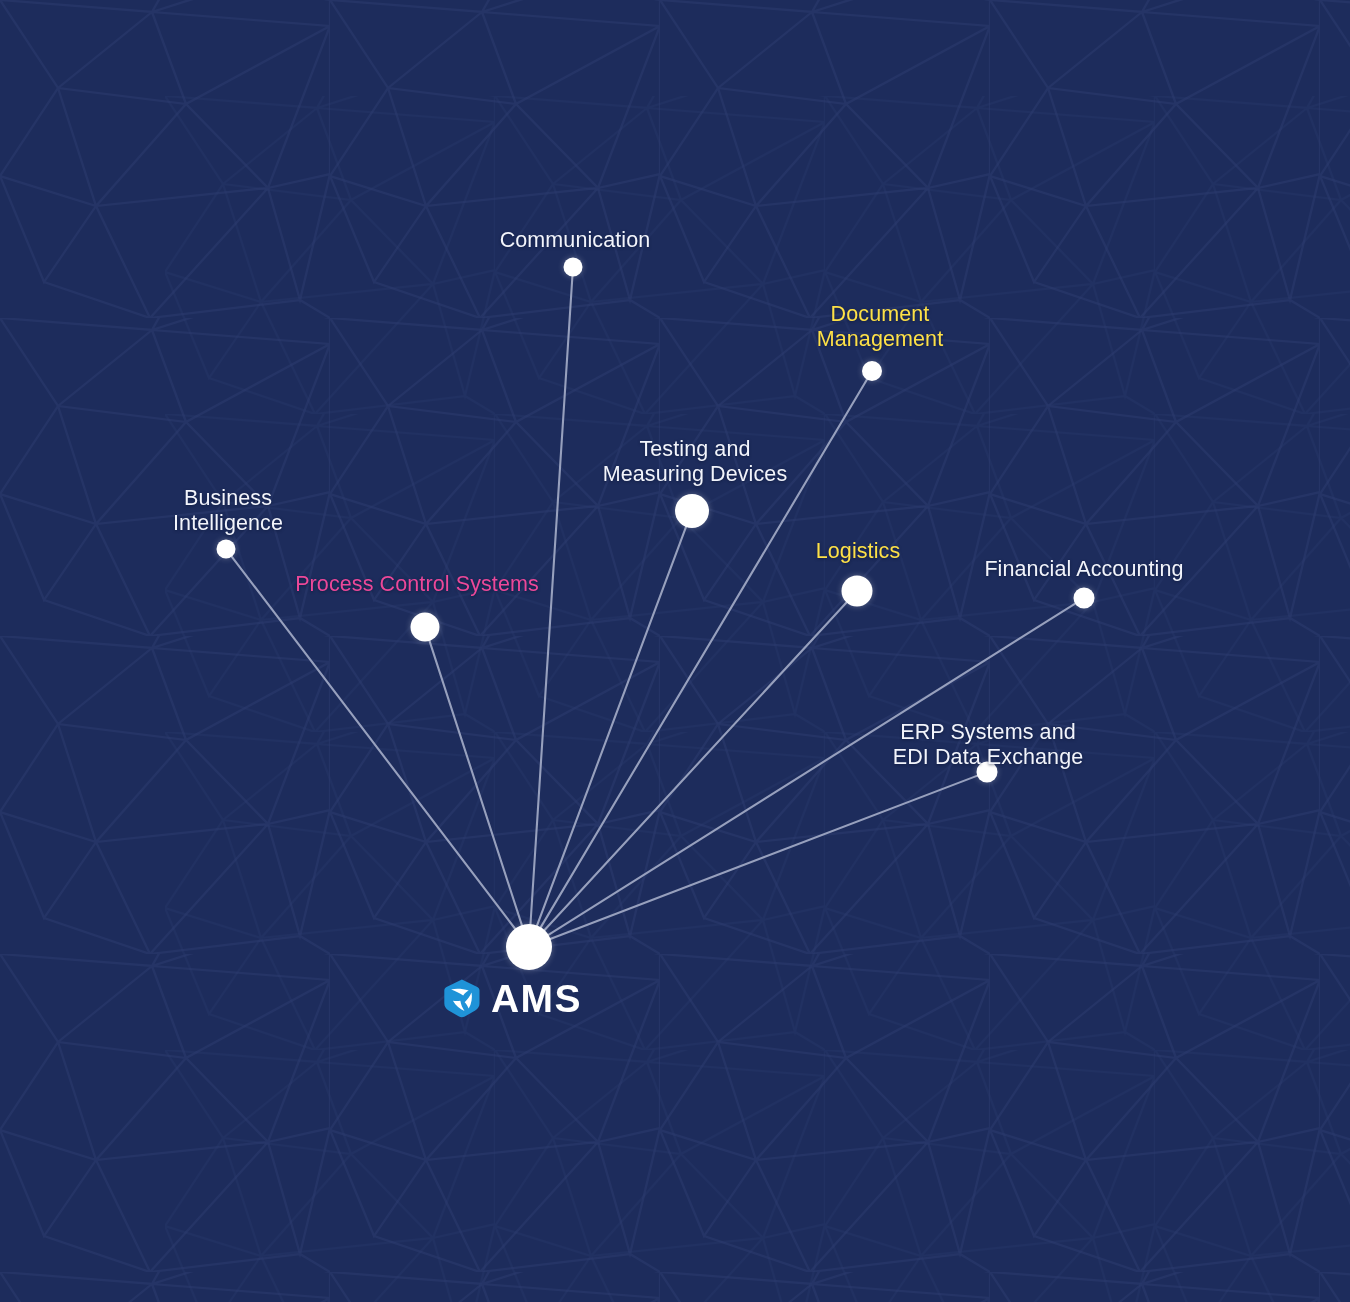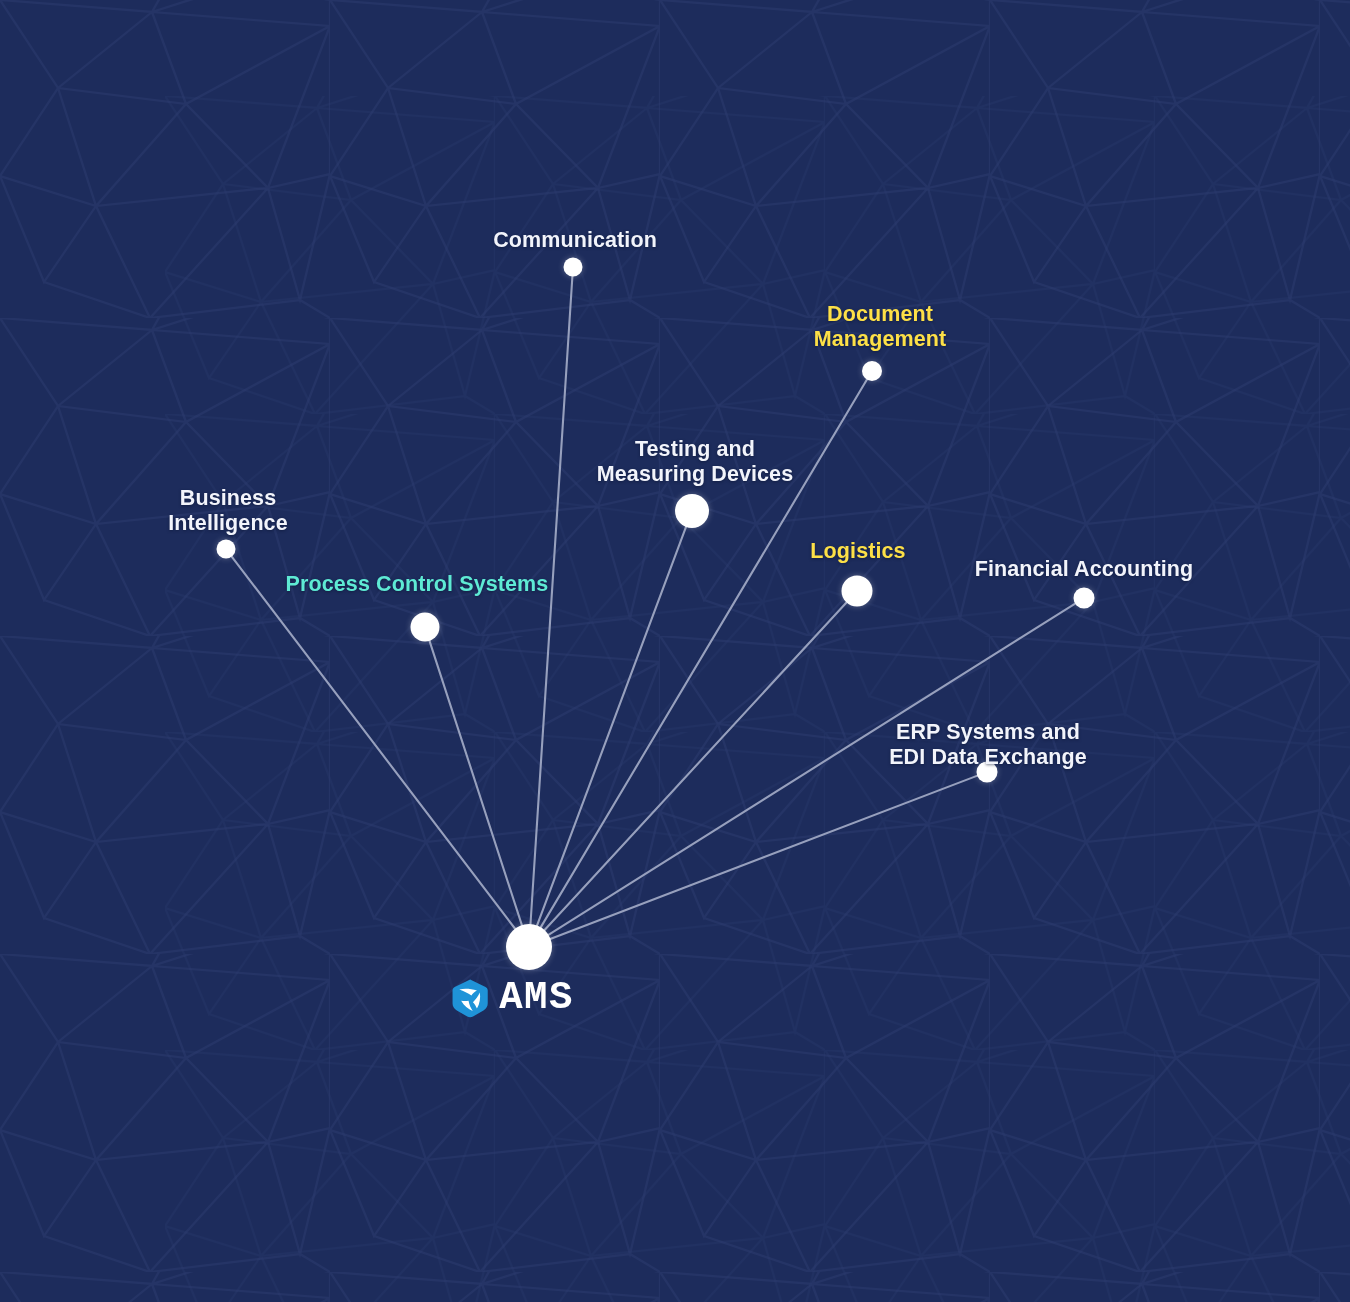"Communication" .node-label { font-weight: 700 -> 400 }
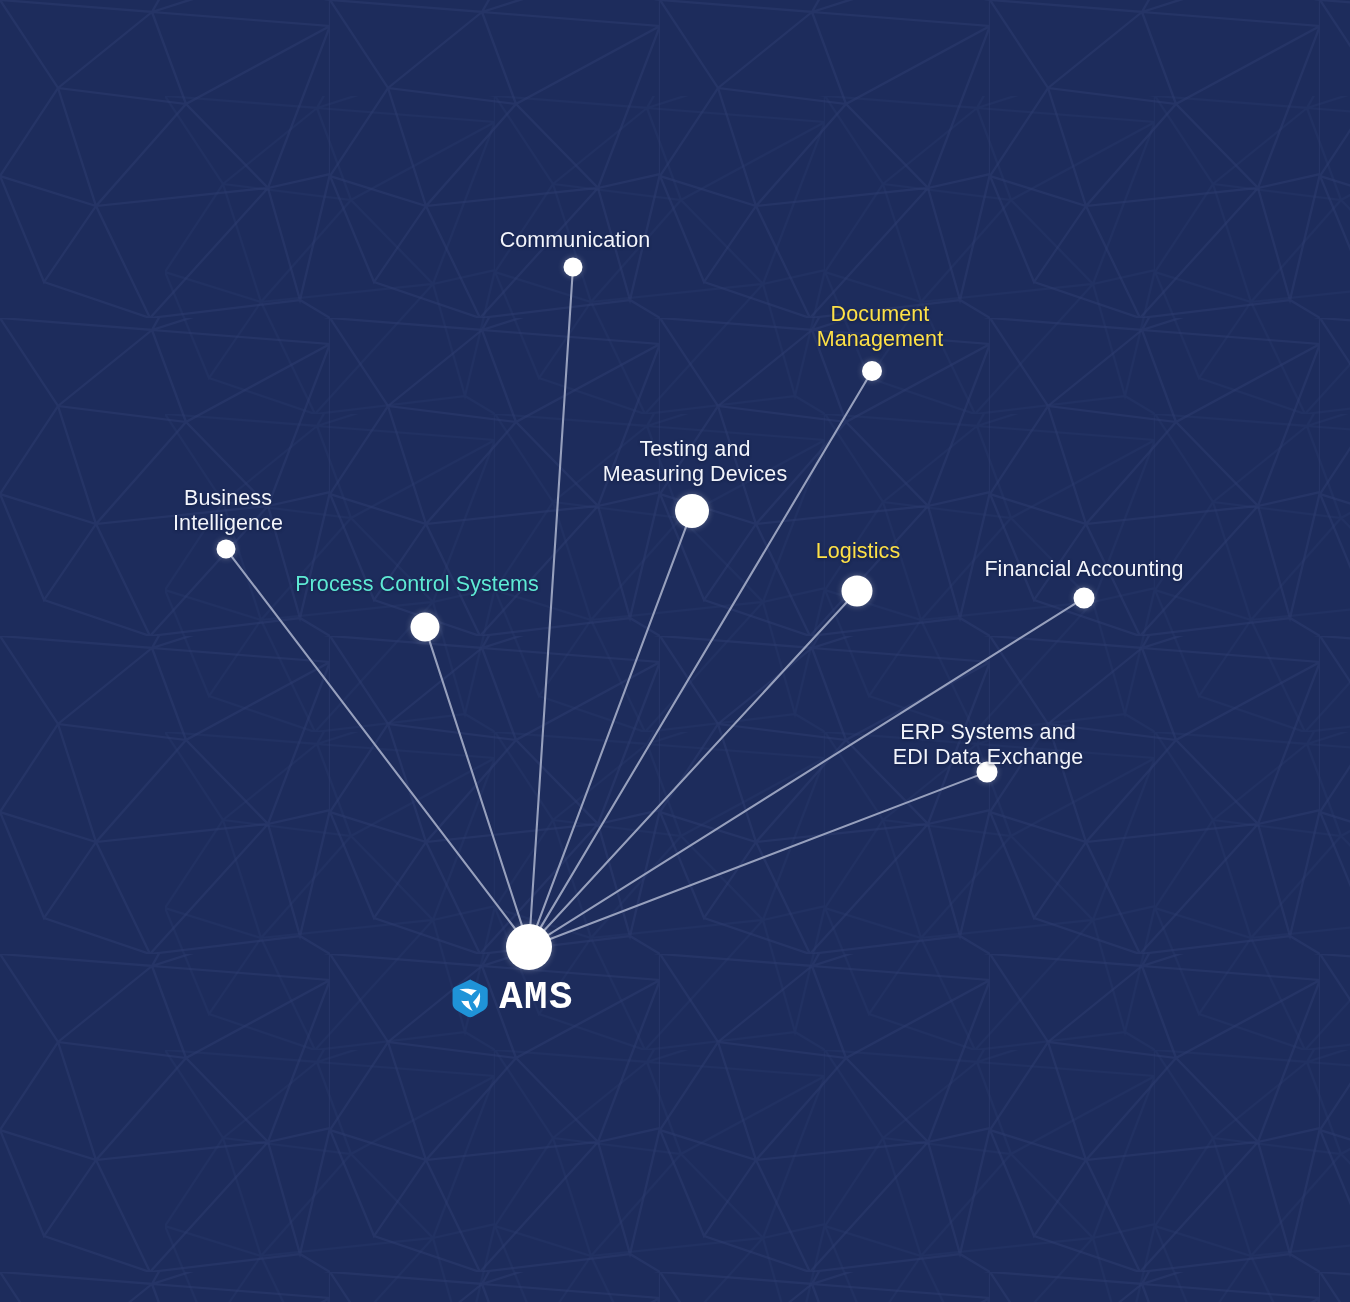"Process Control Systems" div.node-label { color: #5eead4 -> #ec4899 }
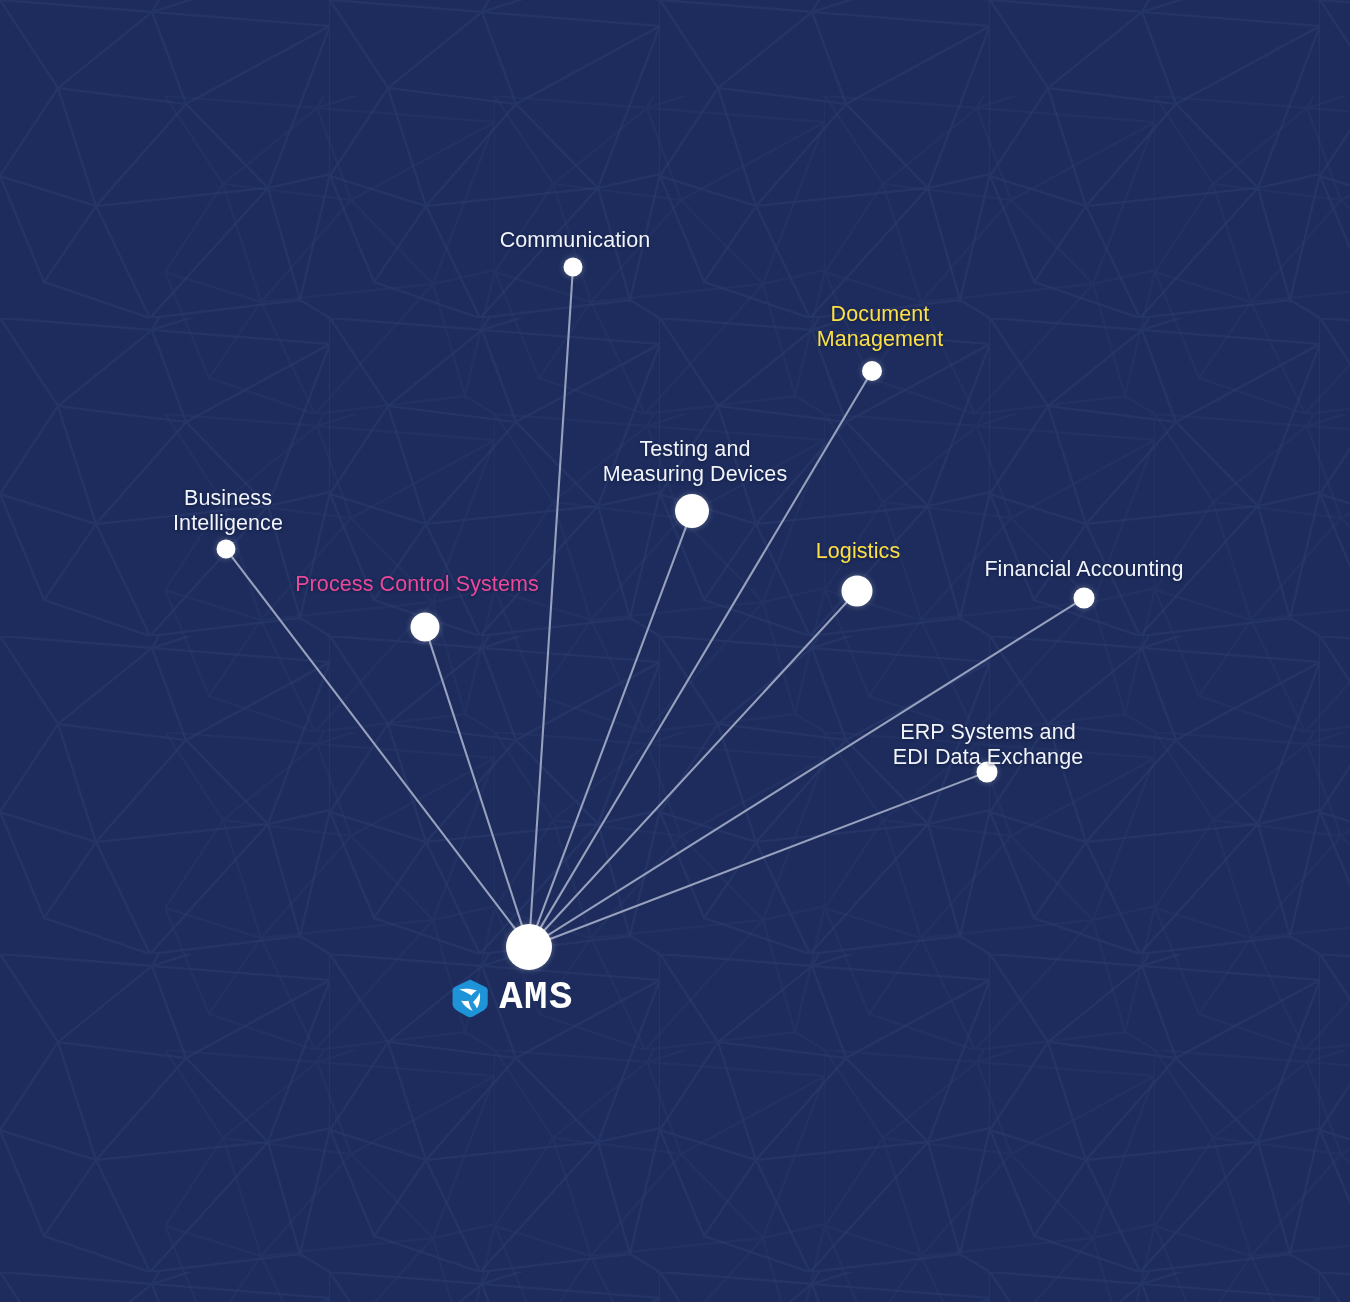"AMS" #brand-word { font-family: Liberation Mono, monospace -> Liberation Sans, sans-serif }
